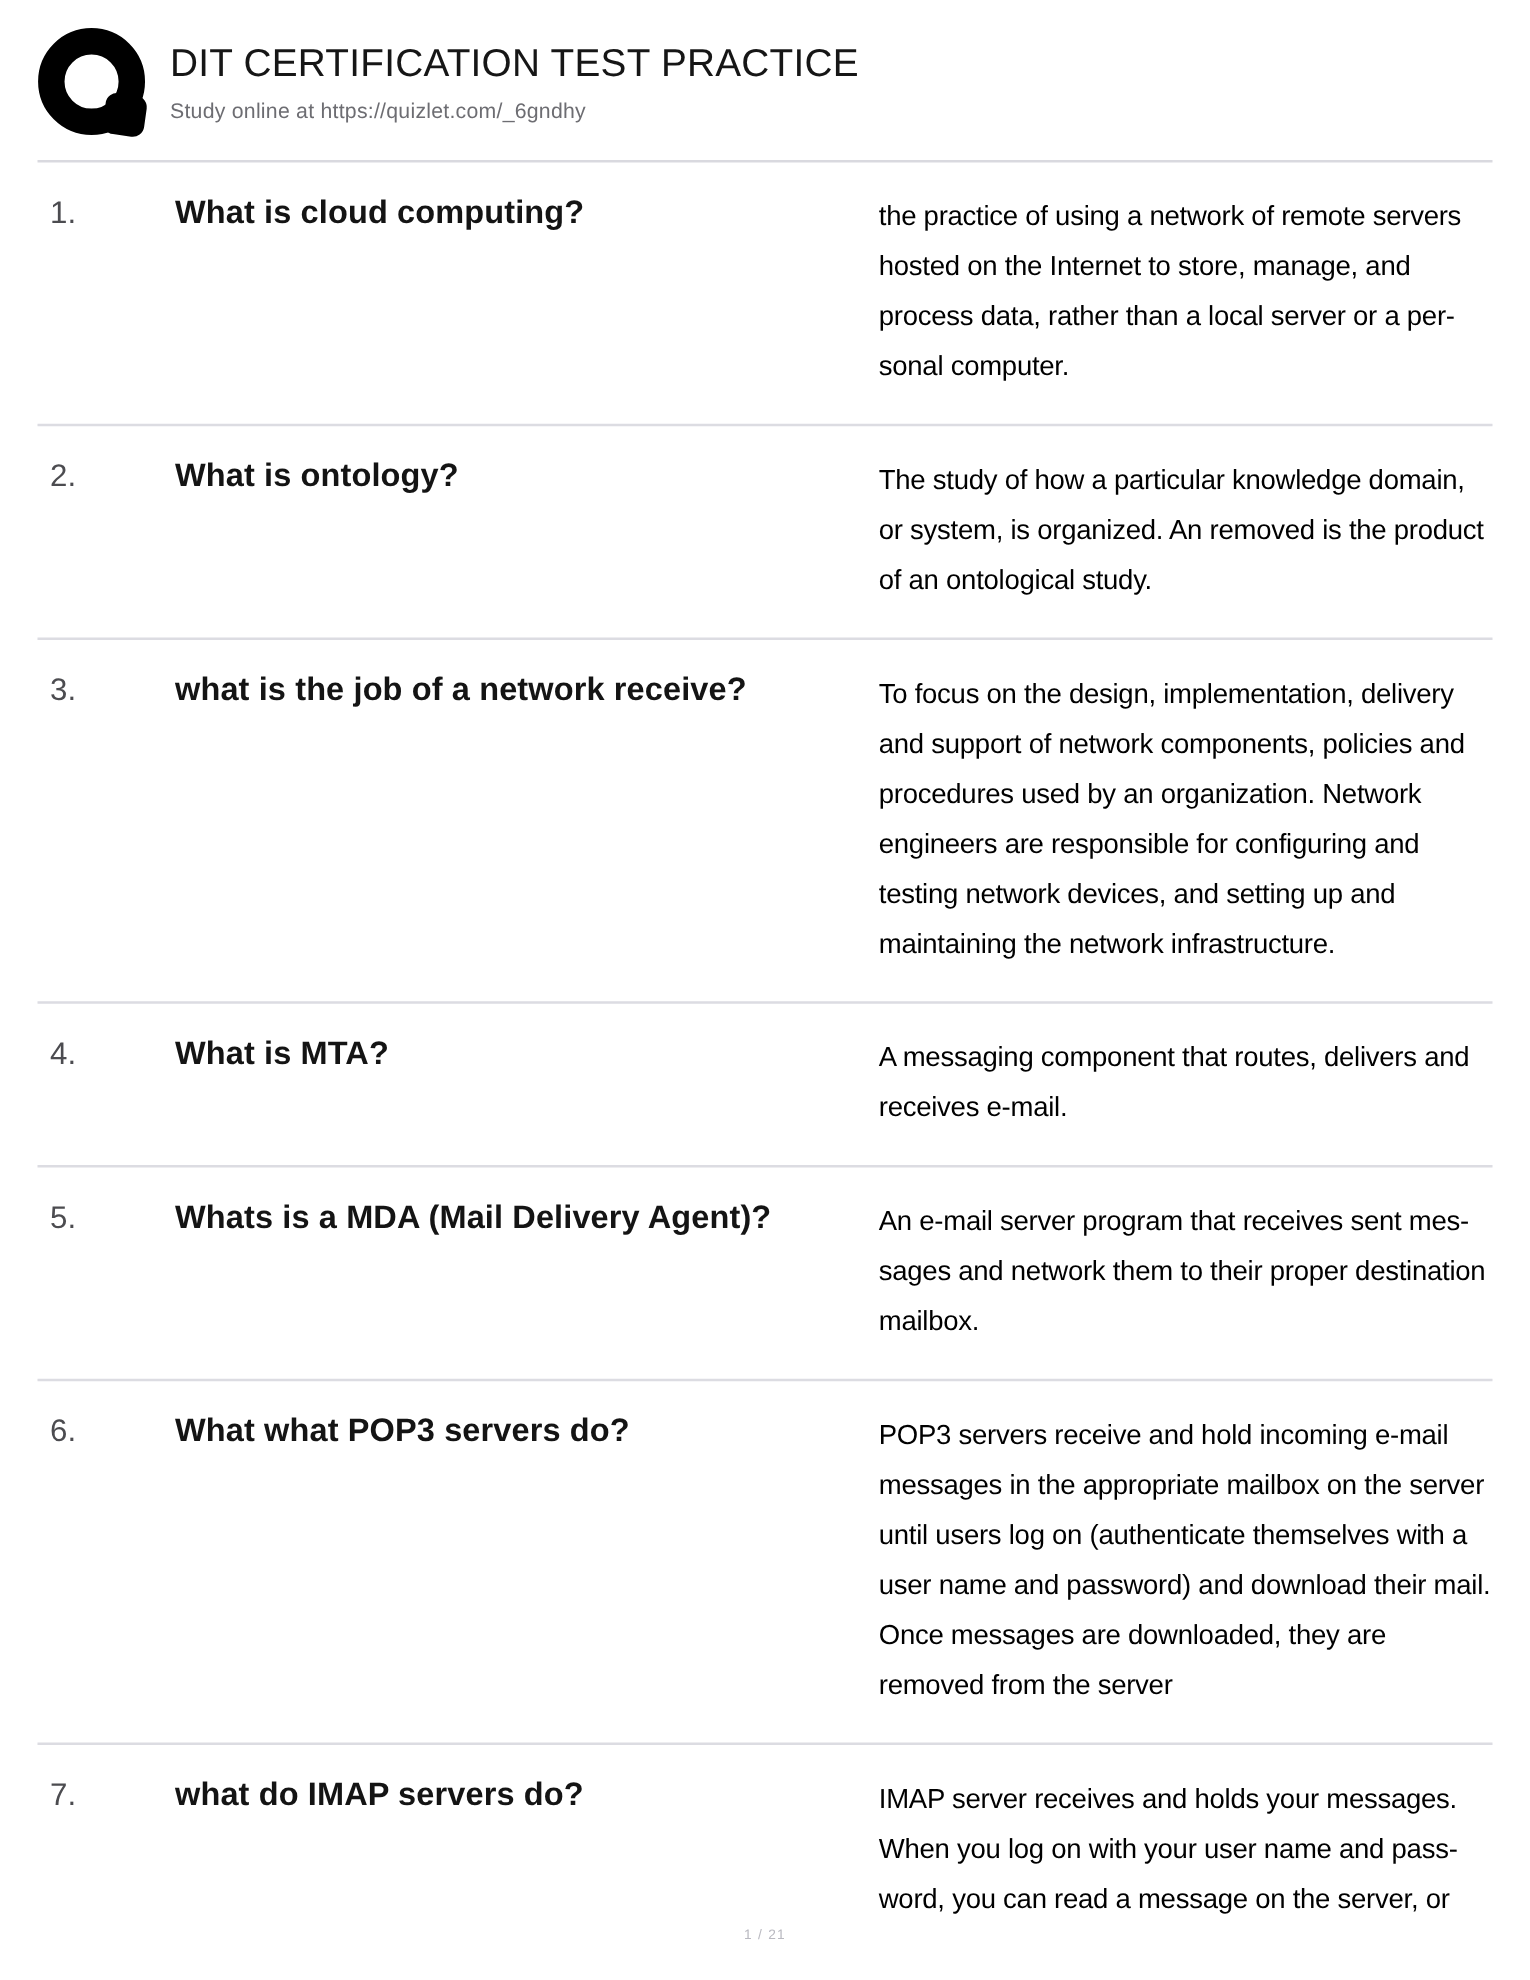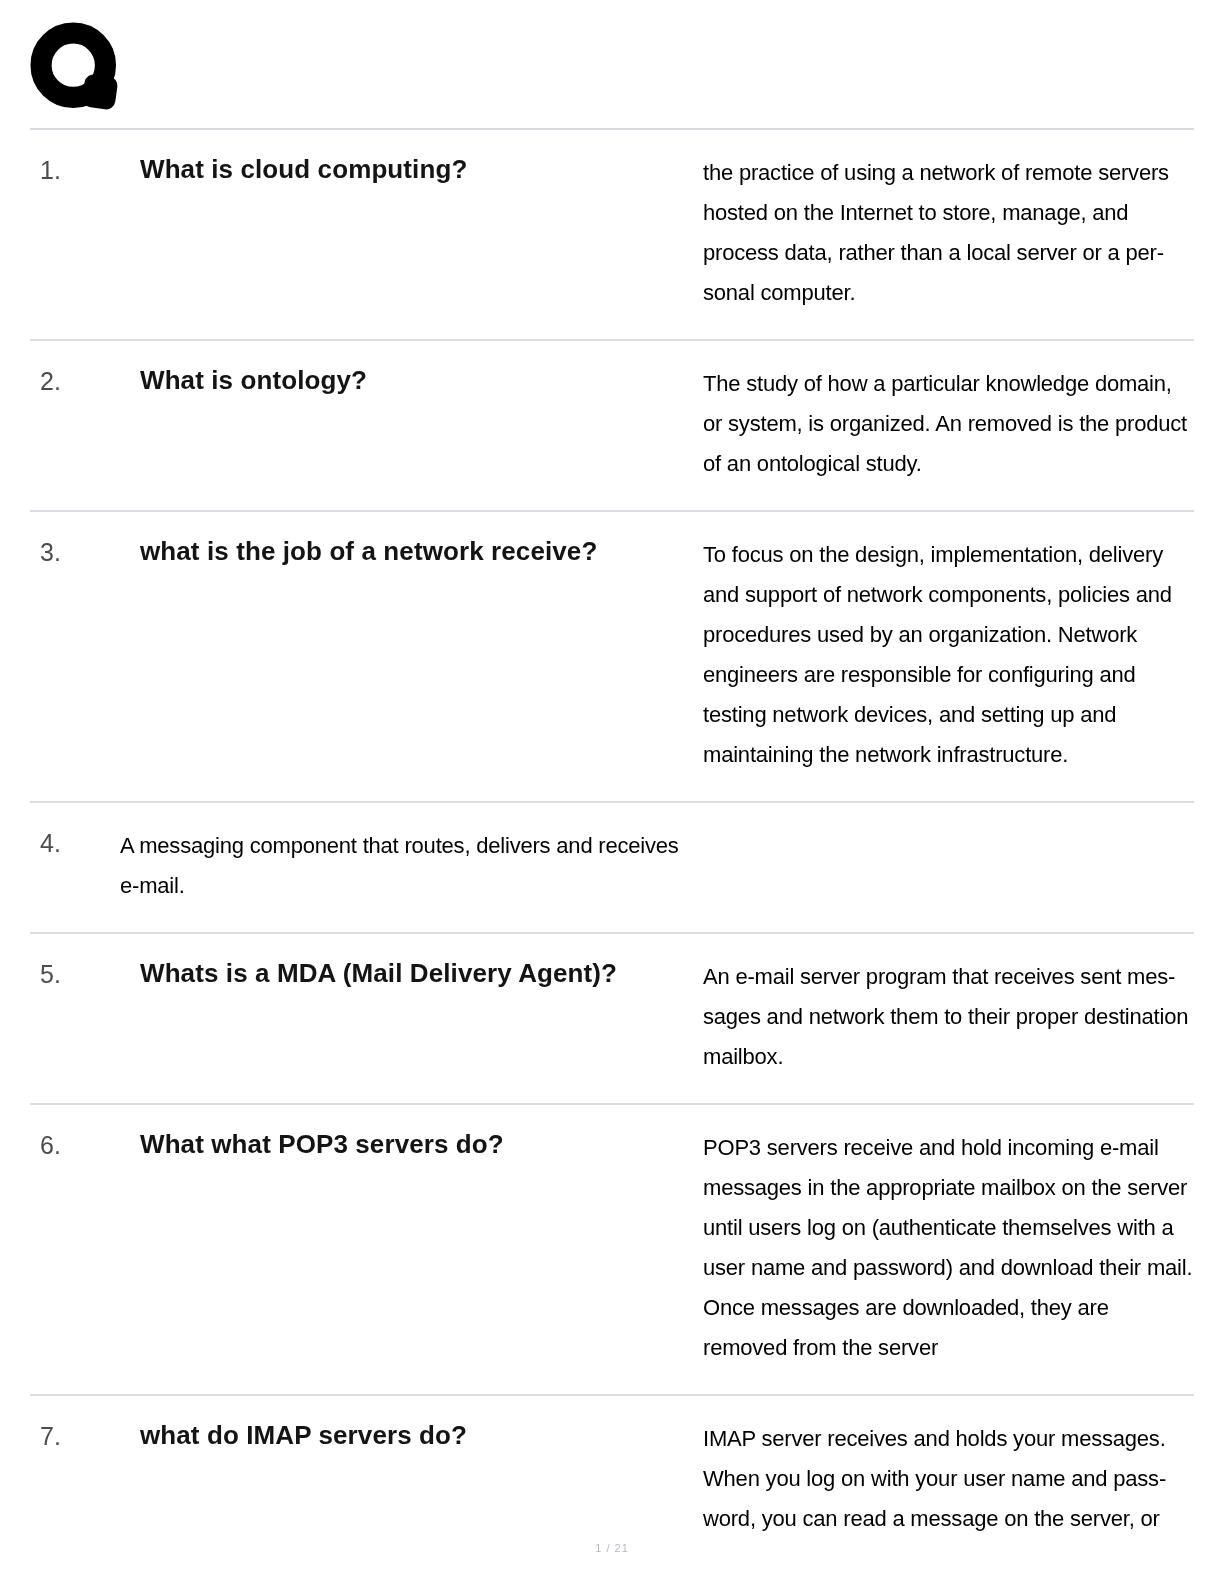"DIT CERTIFICATION TEST PRACTICE" div.header-text { html: none -> <div> <div>DIT CERTIFICATION TEST PRACTICE</div> <div>Study online at https://quizlet.com/_6gndhy</div> </div> }
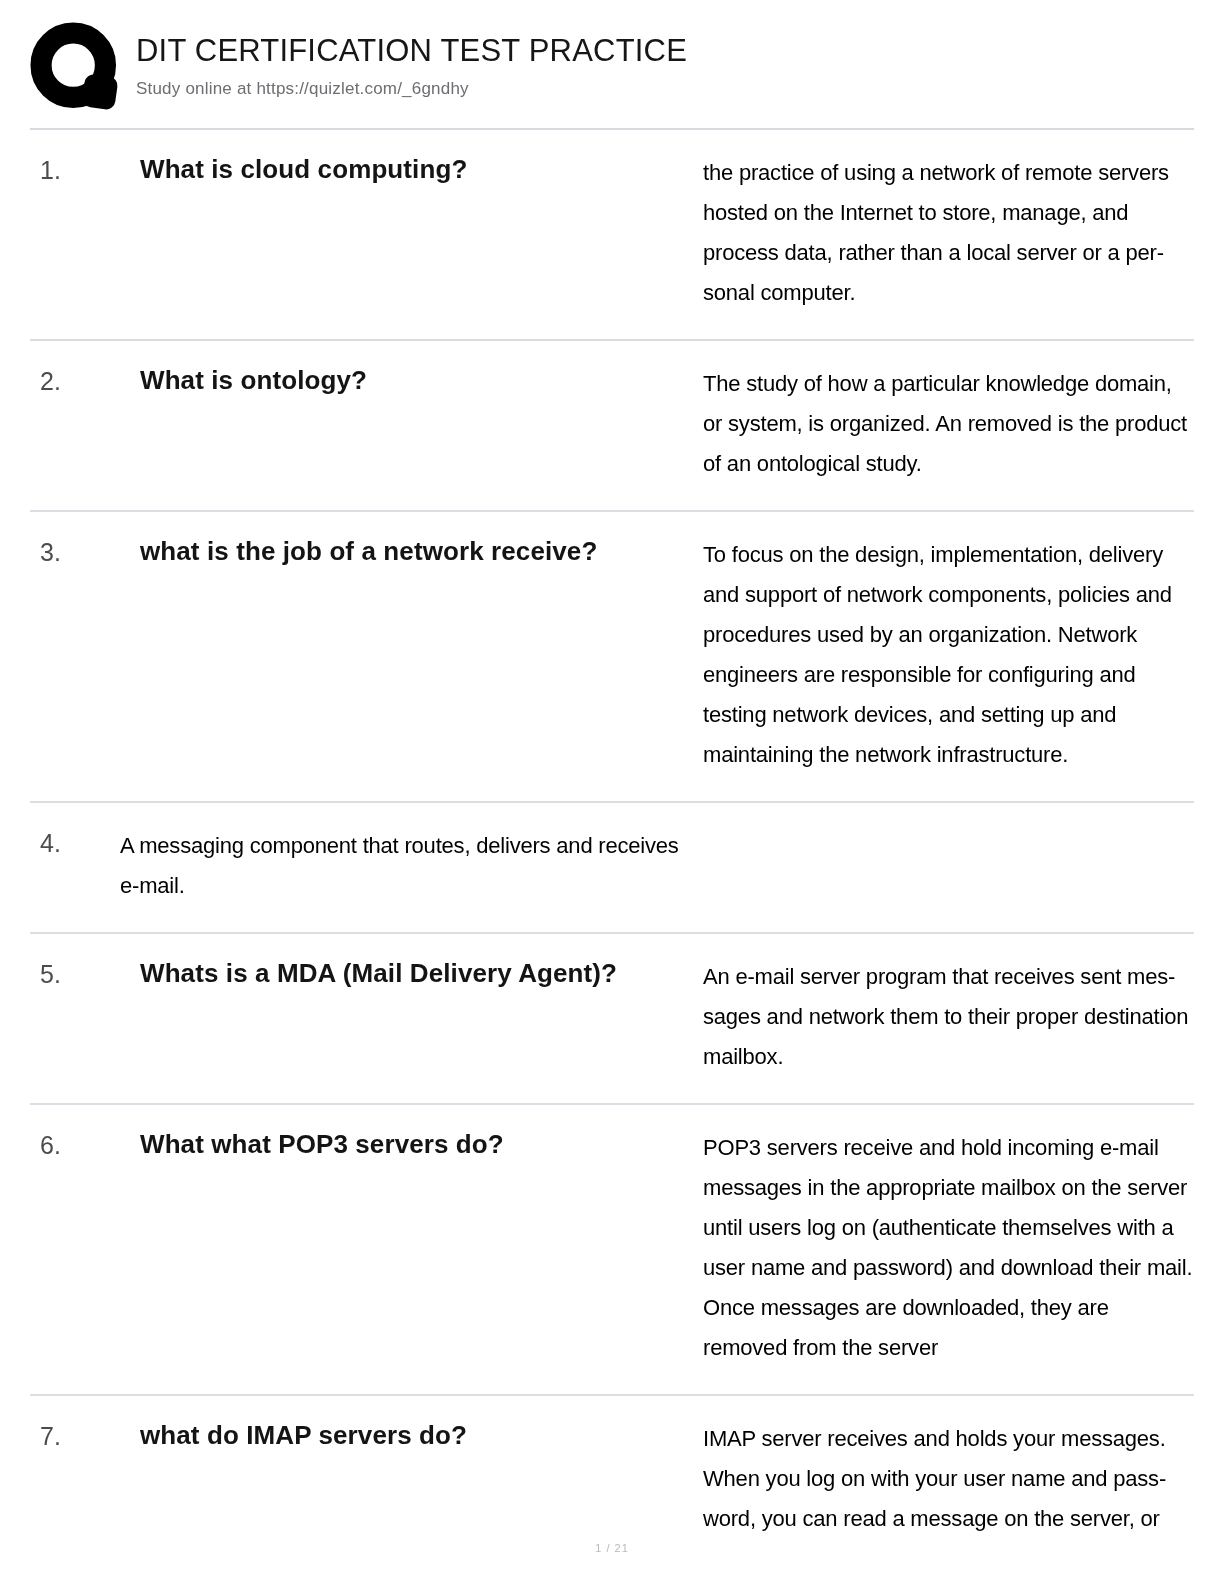"What is MTA?" div.question { html: none -> <div>What is MTA?</div> }
